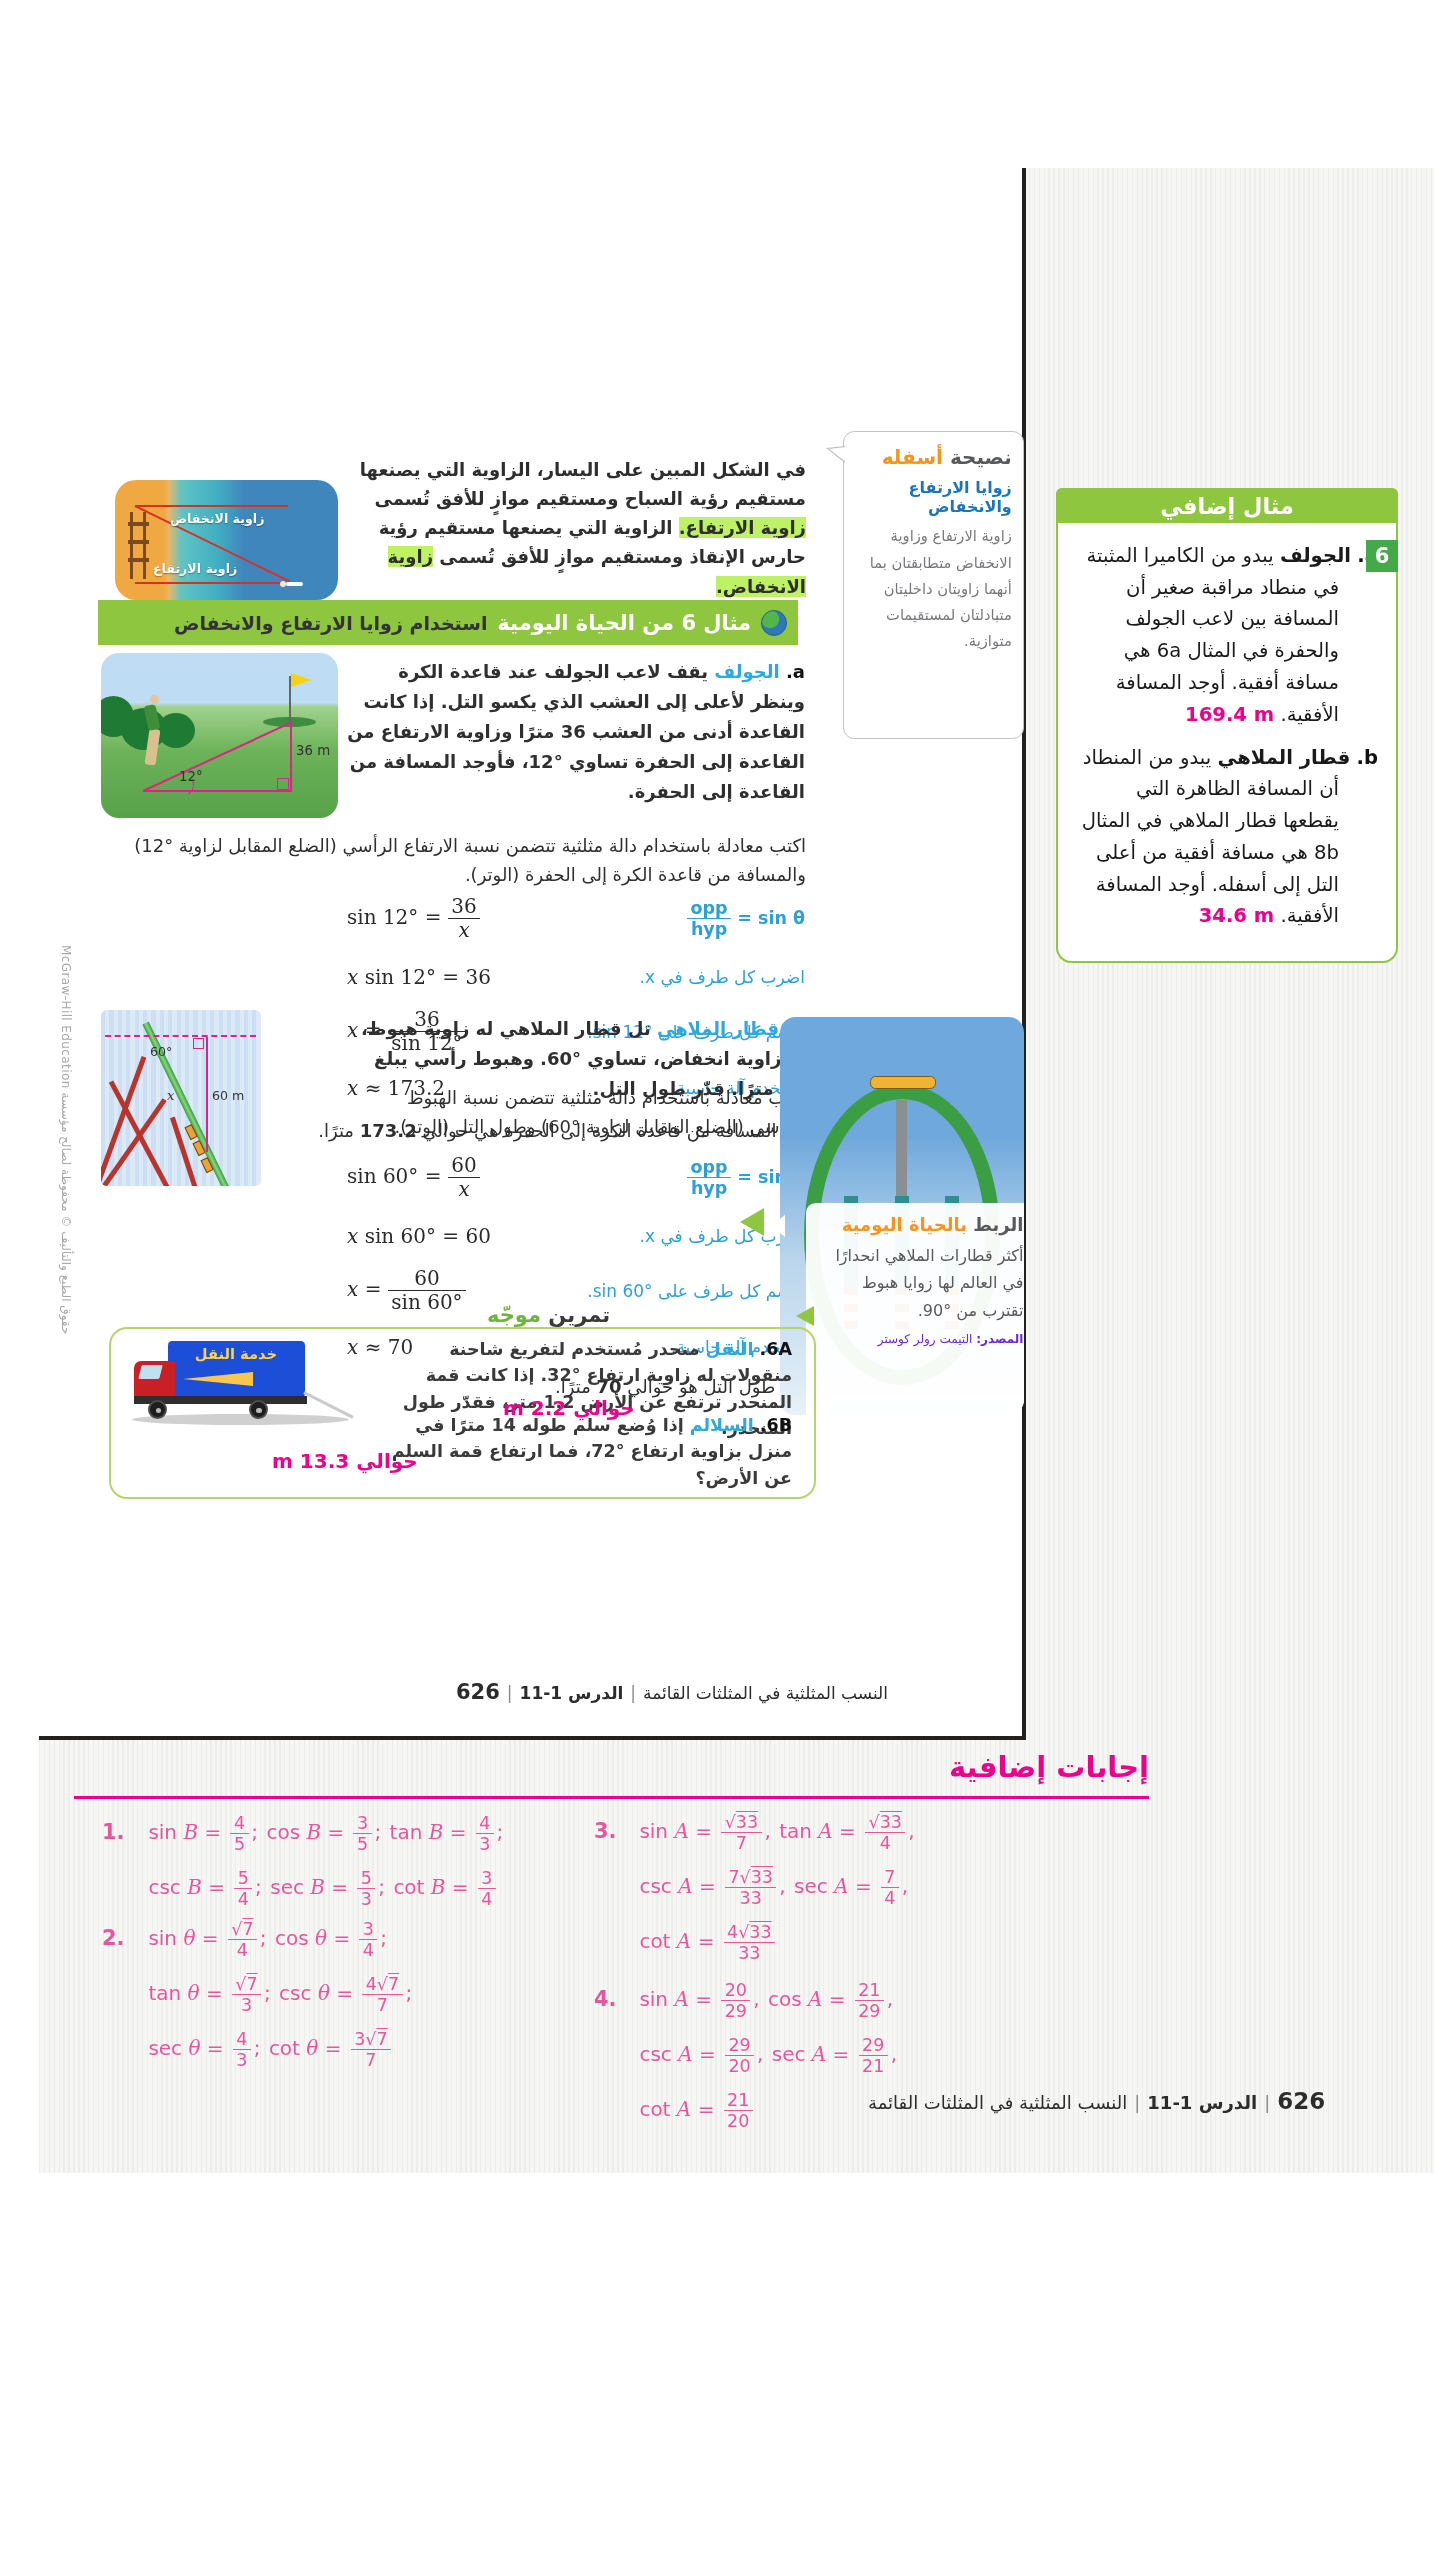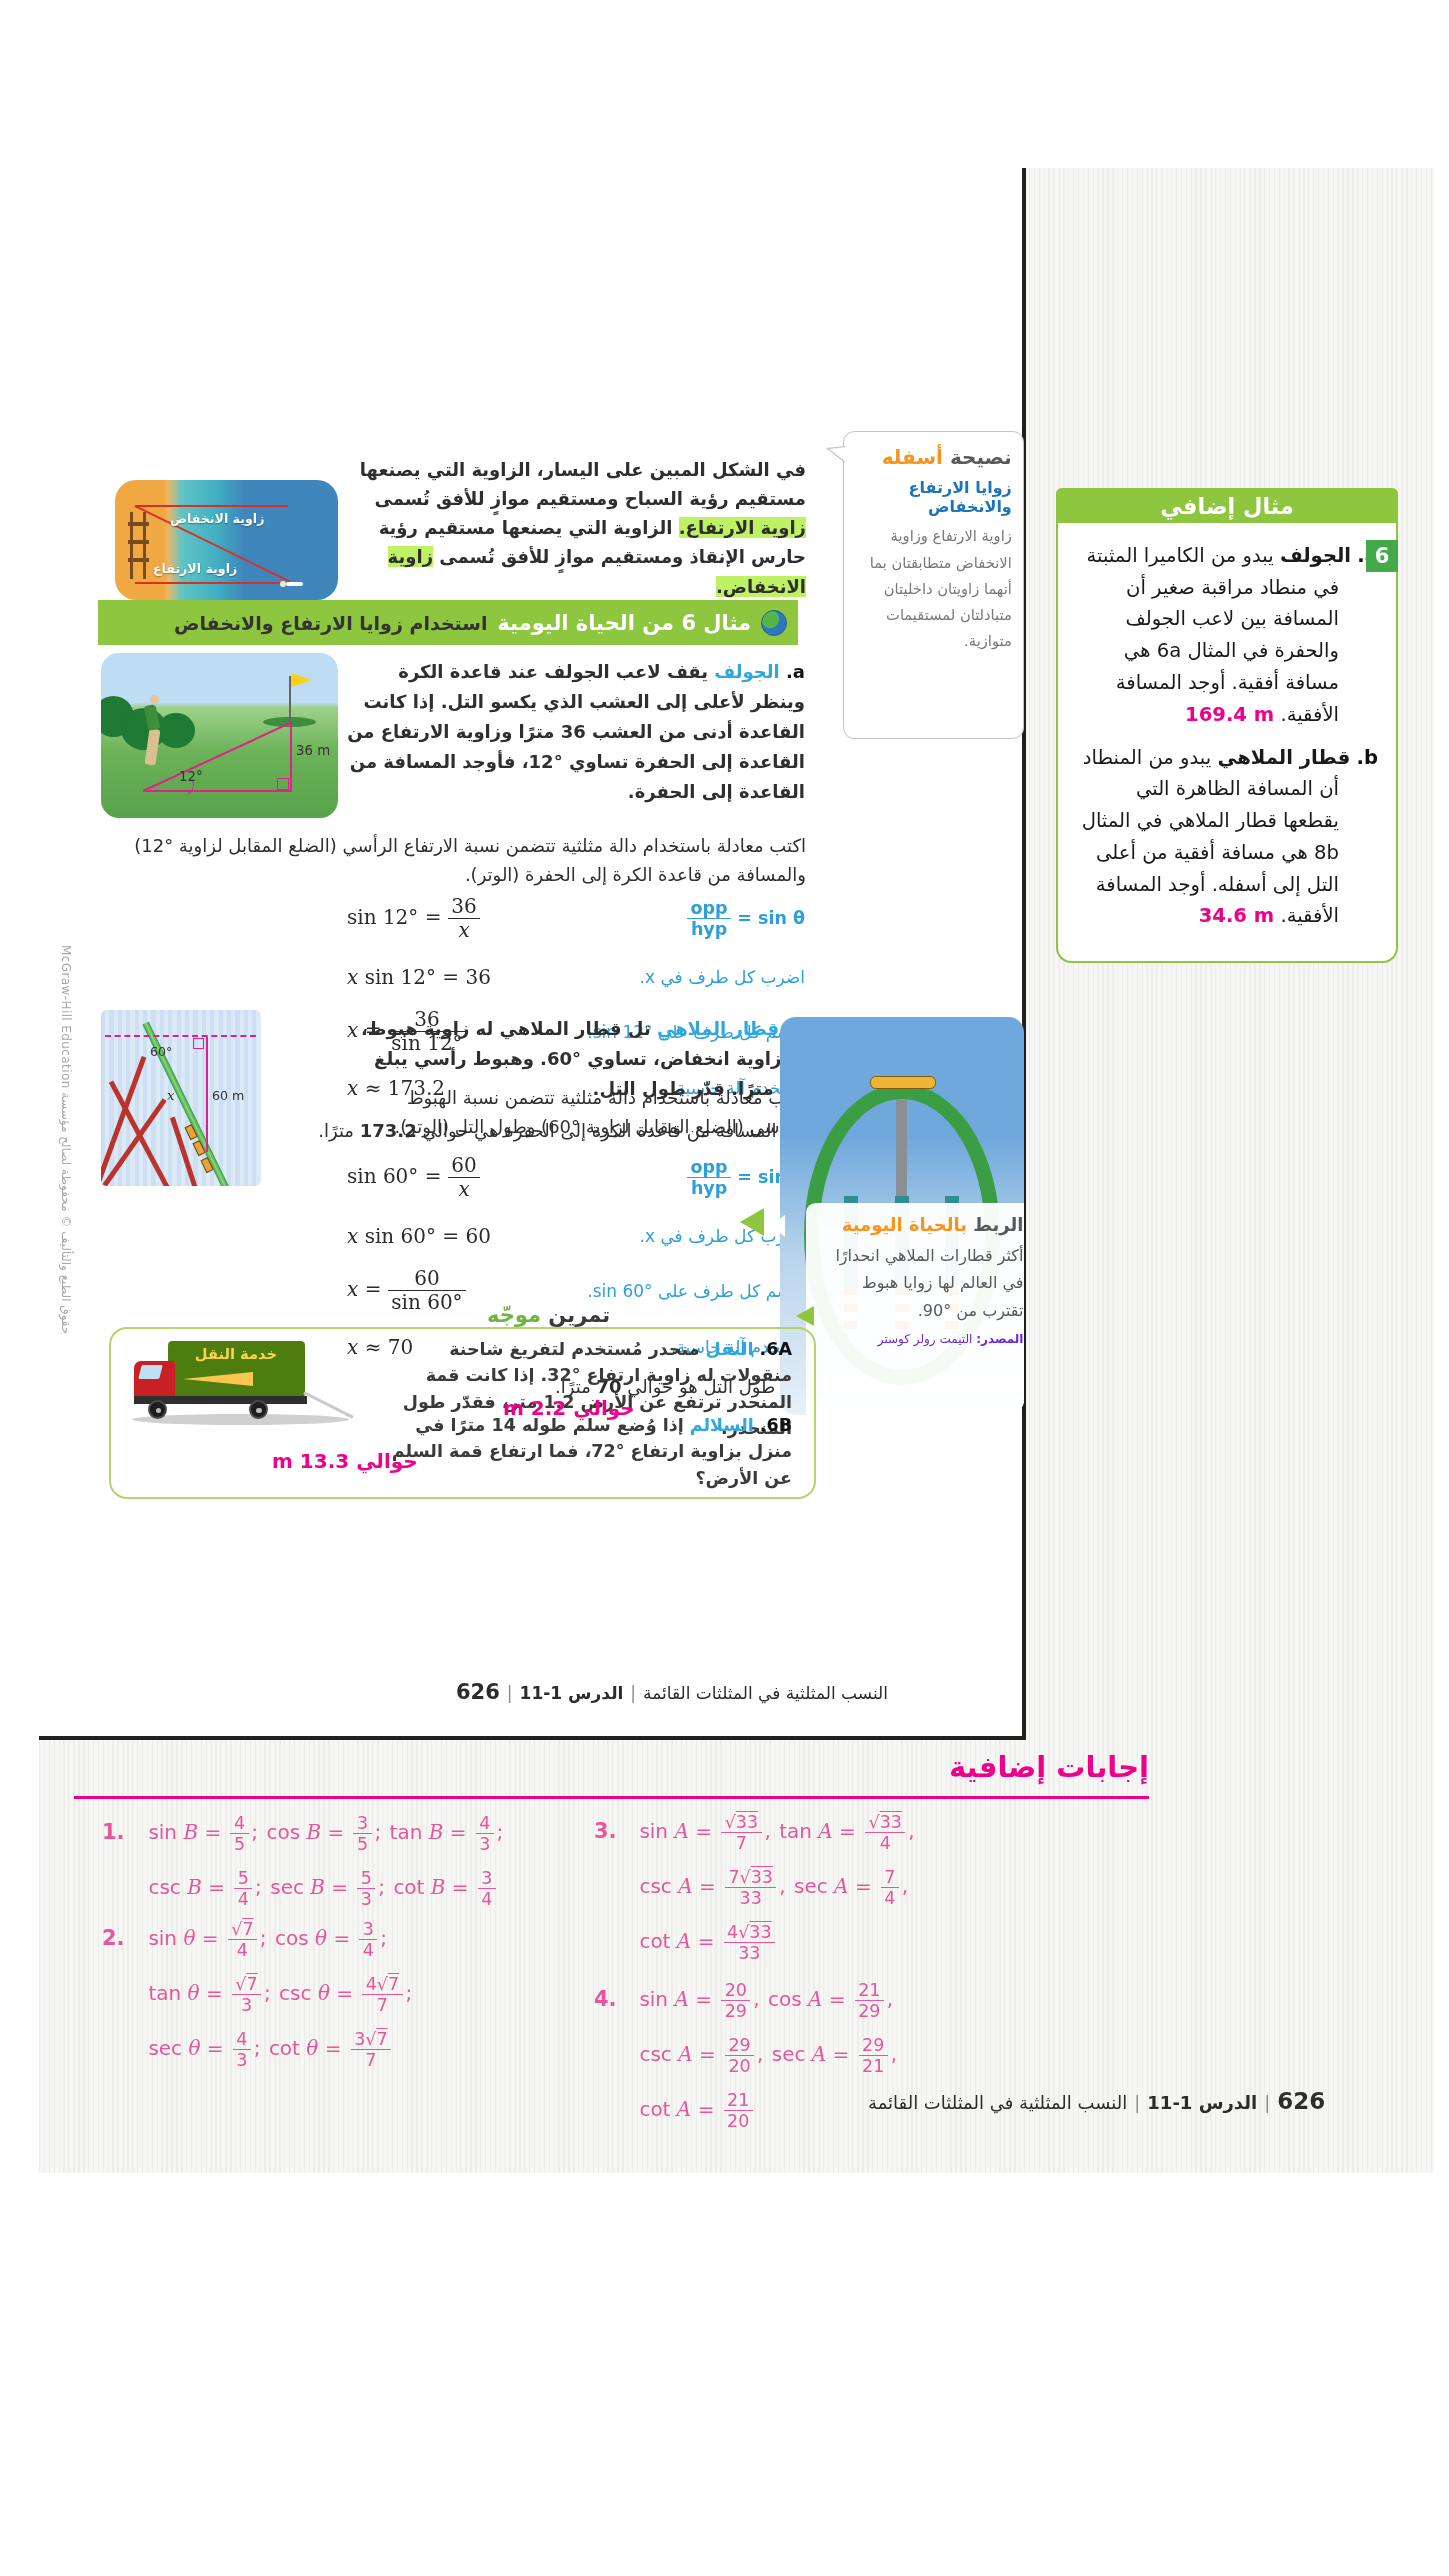"خدمة النقل" .t-box { background: #4d7c0f -> #1d4ed8 }
